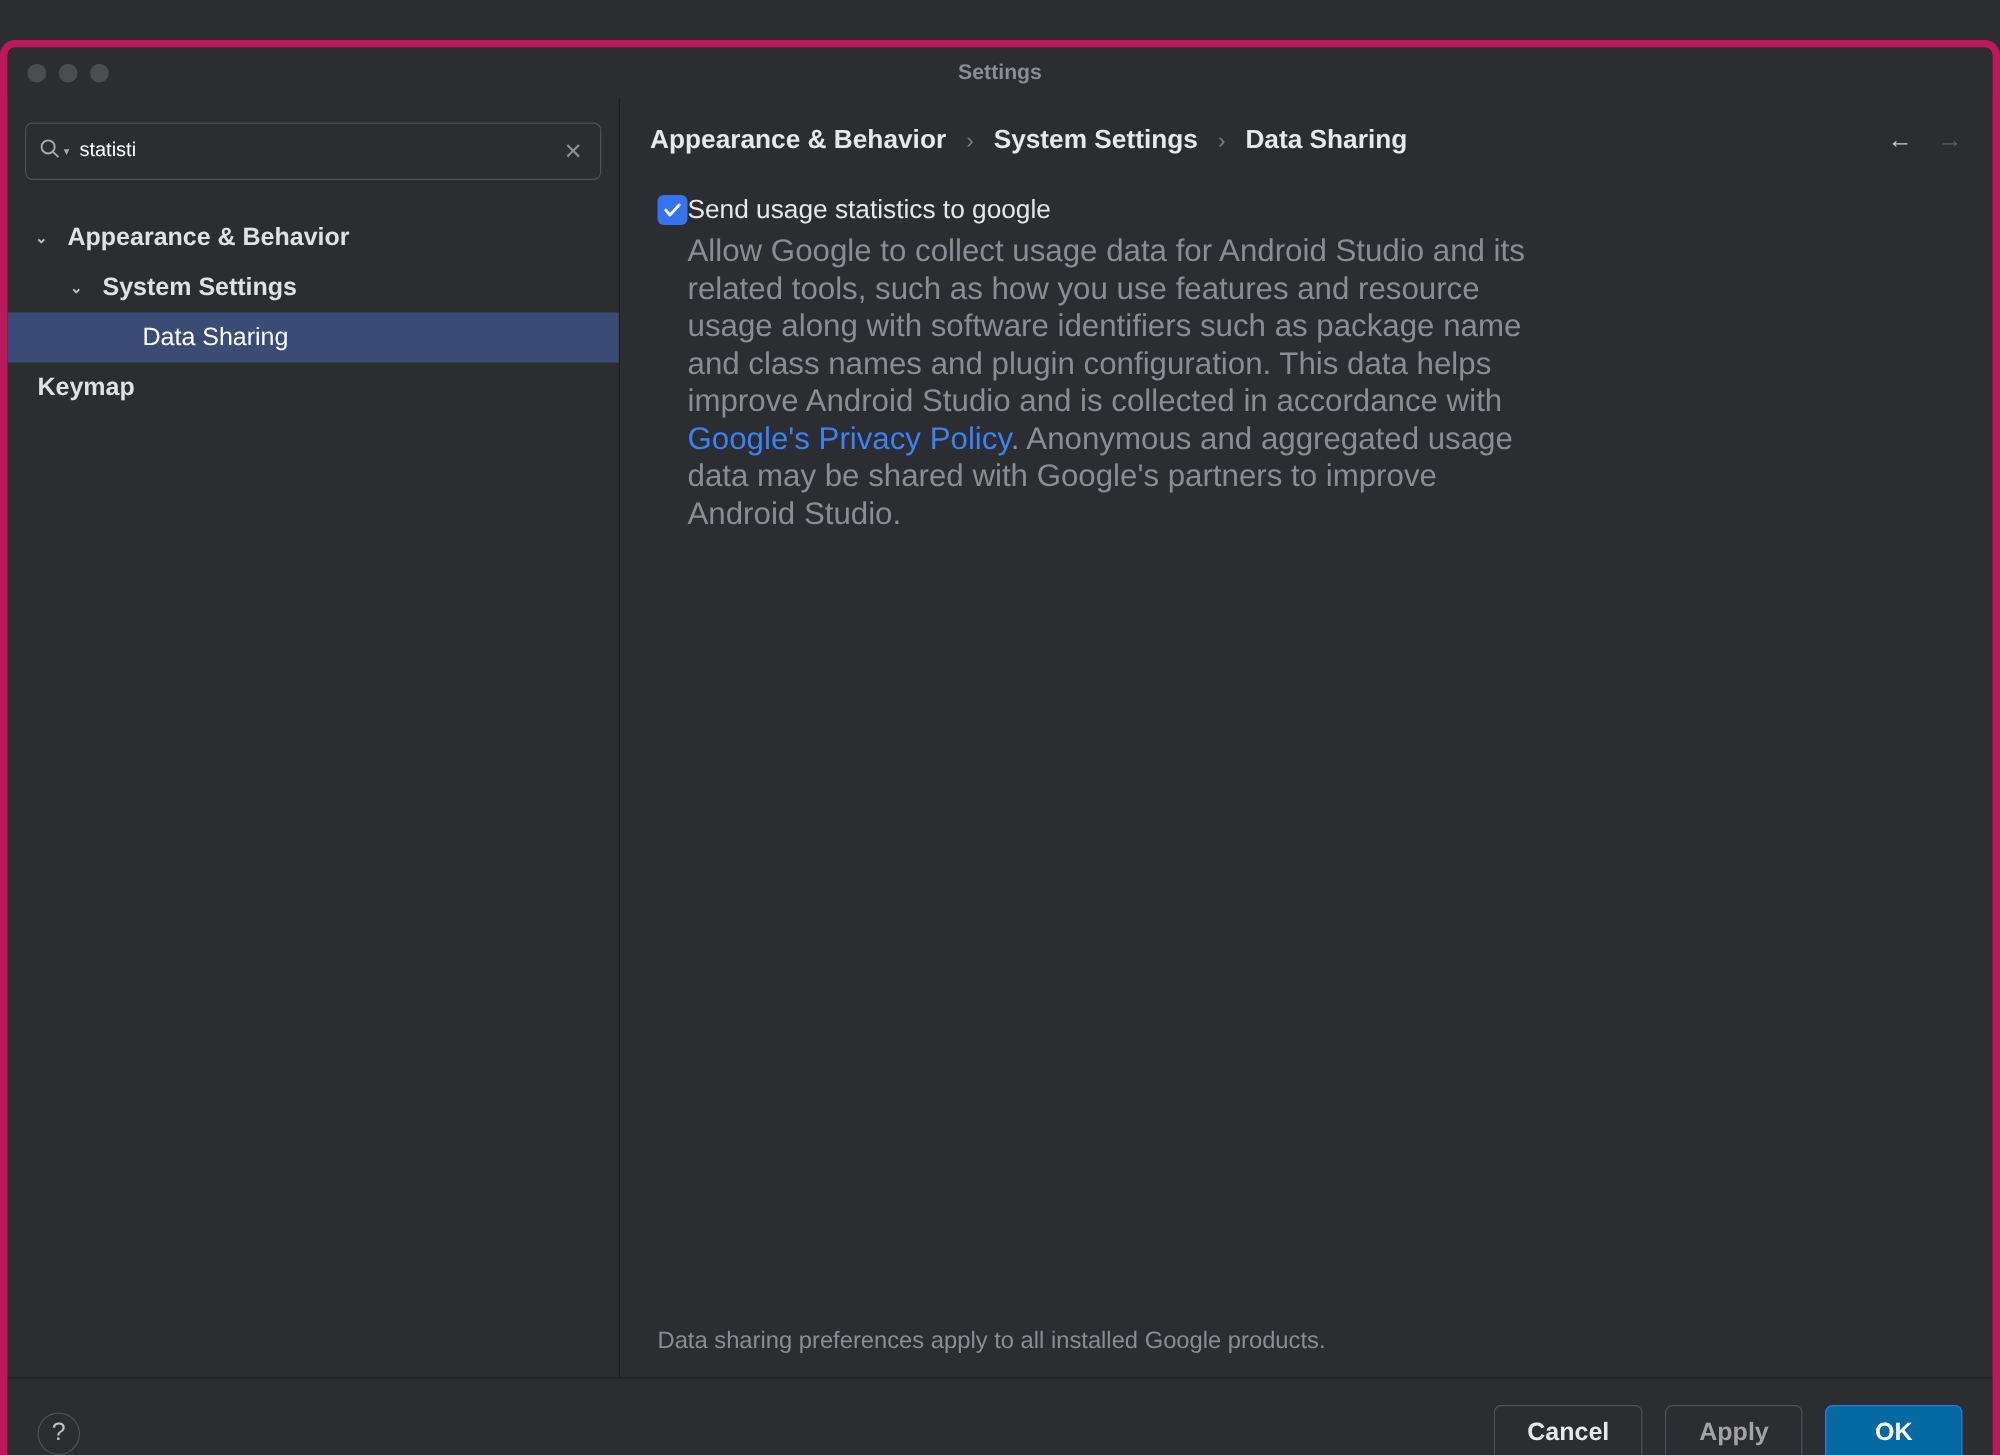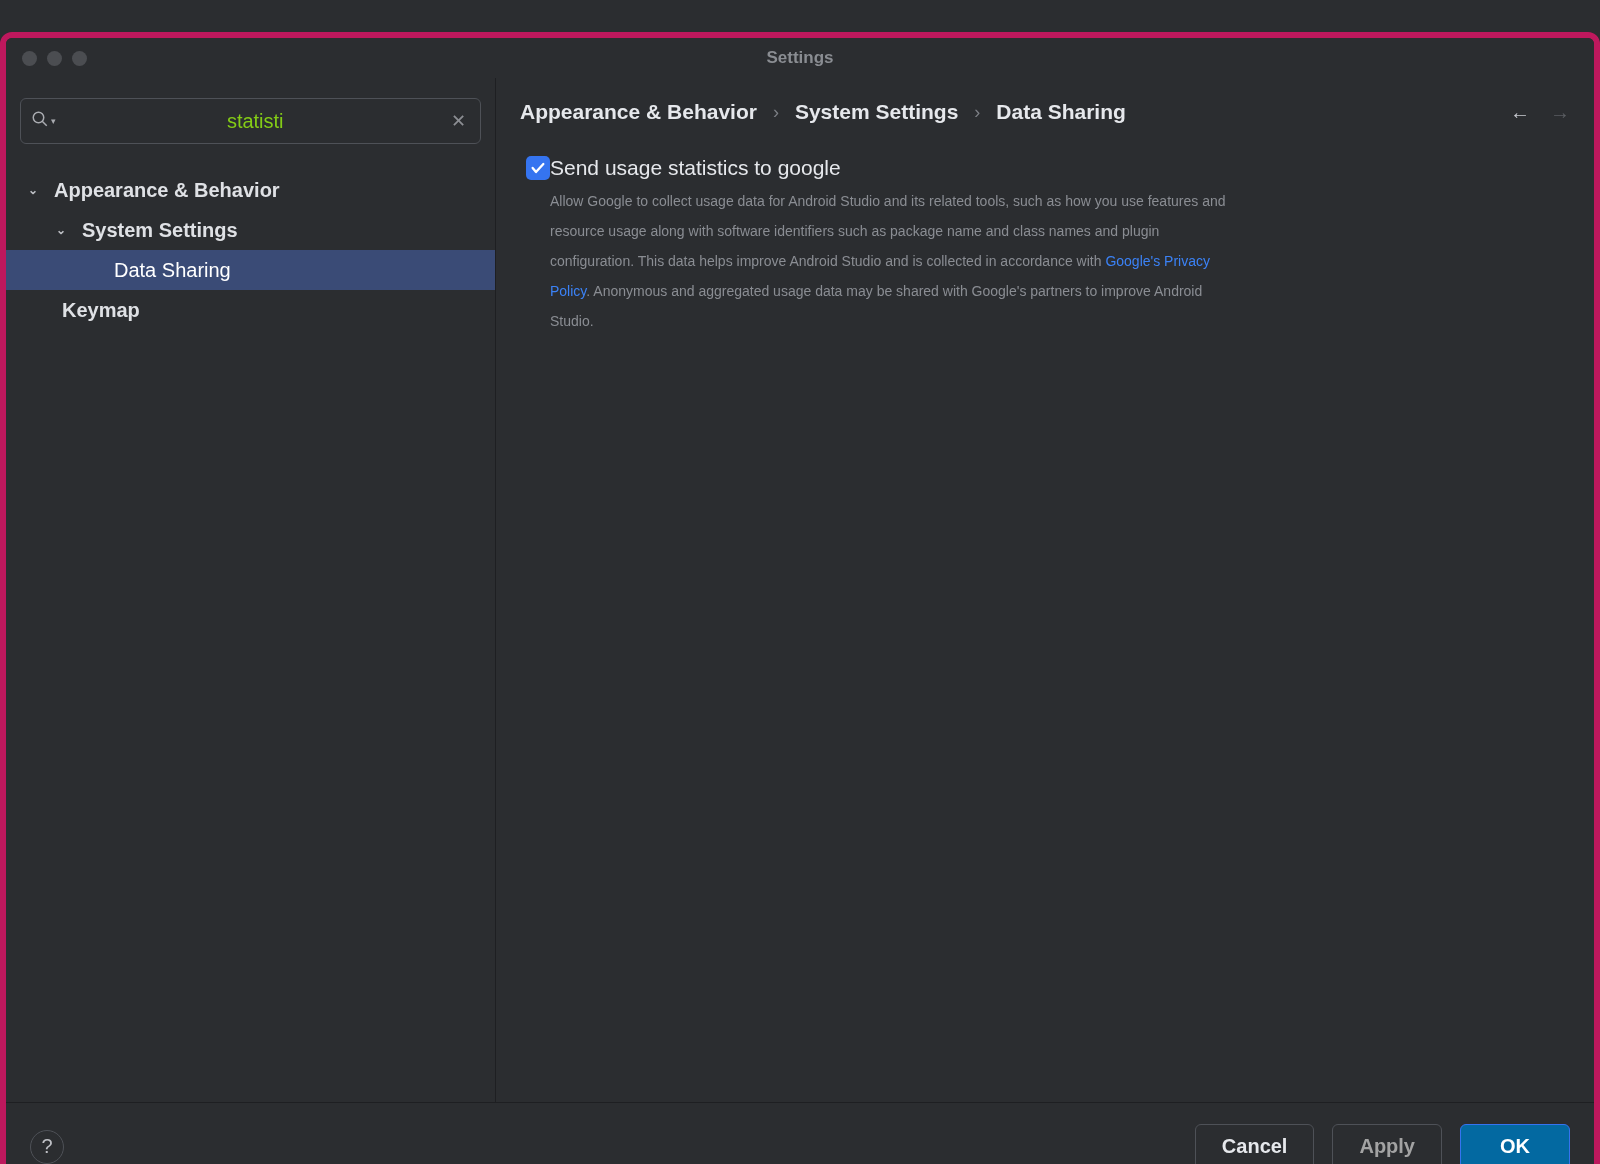"statisti" .search input { color: #84cc16 -> #ffffff; font-size: 20px -> 16px; text-align: center -> none }
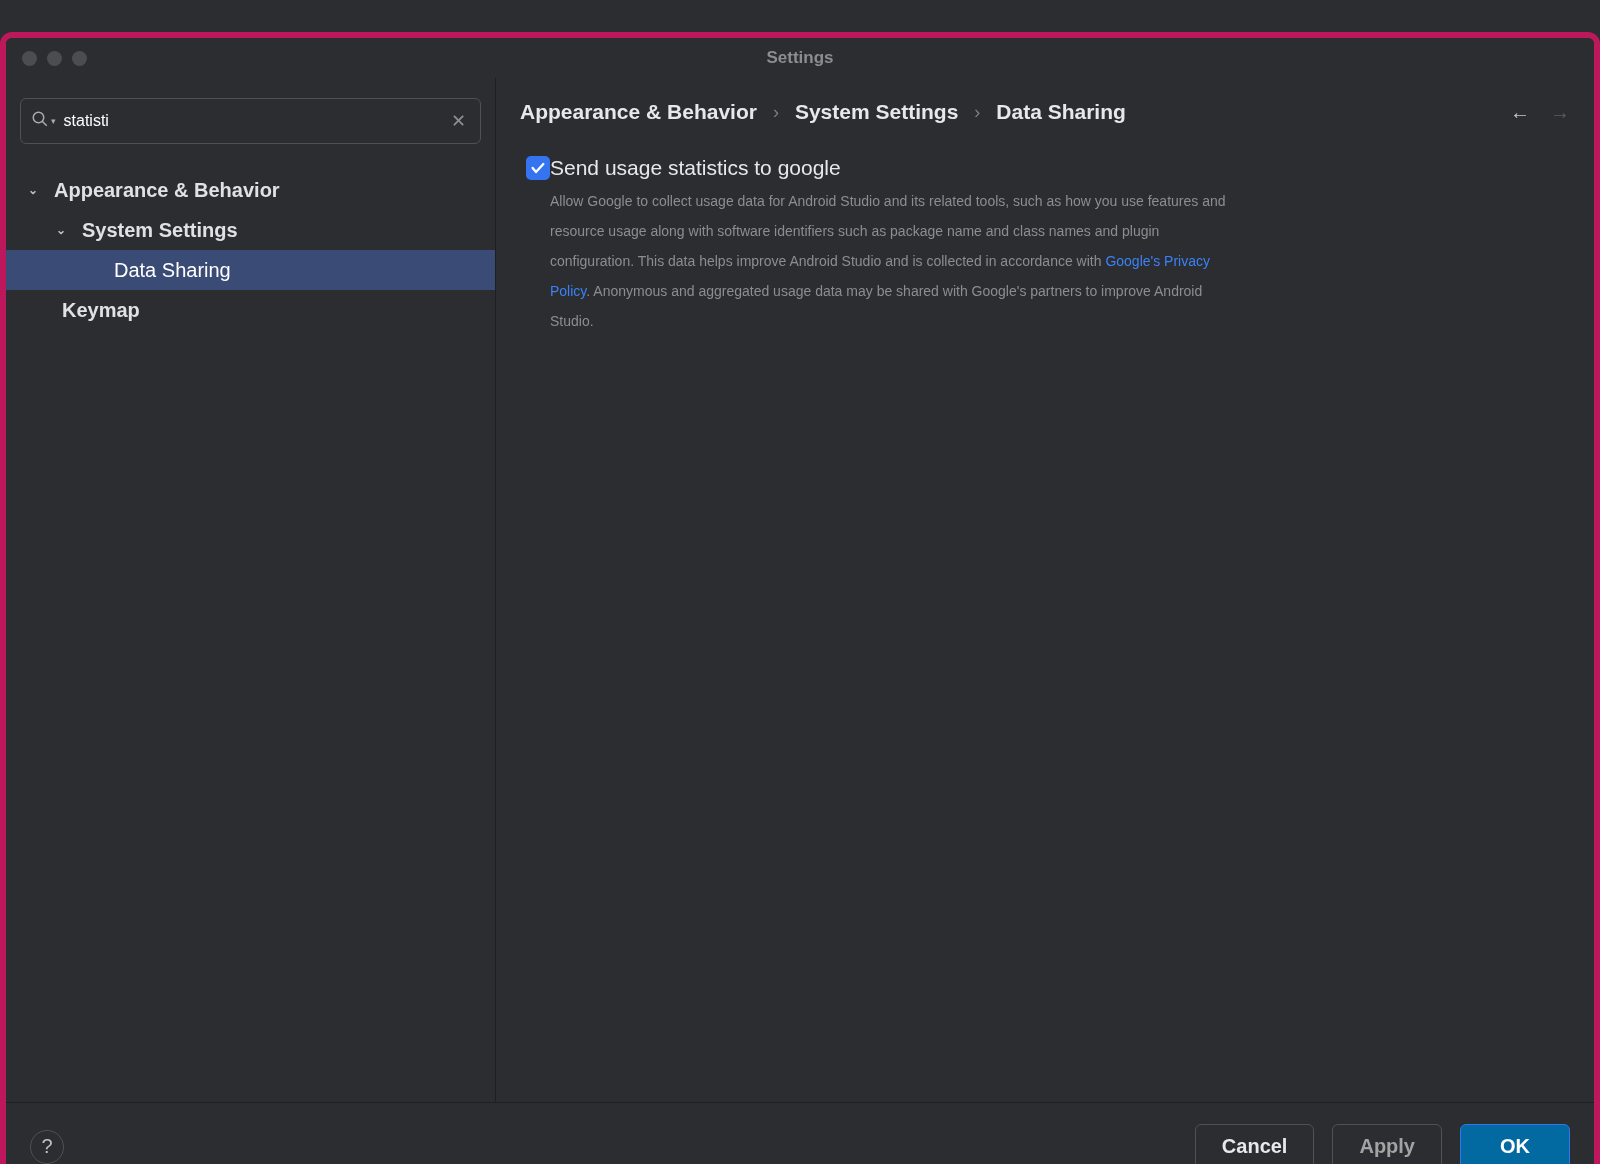"Allow Google to collect usage" .opt-desc { font-size: 14px -> 25px }
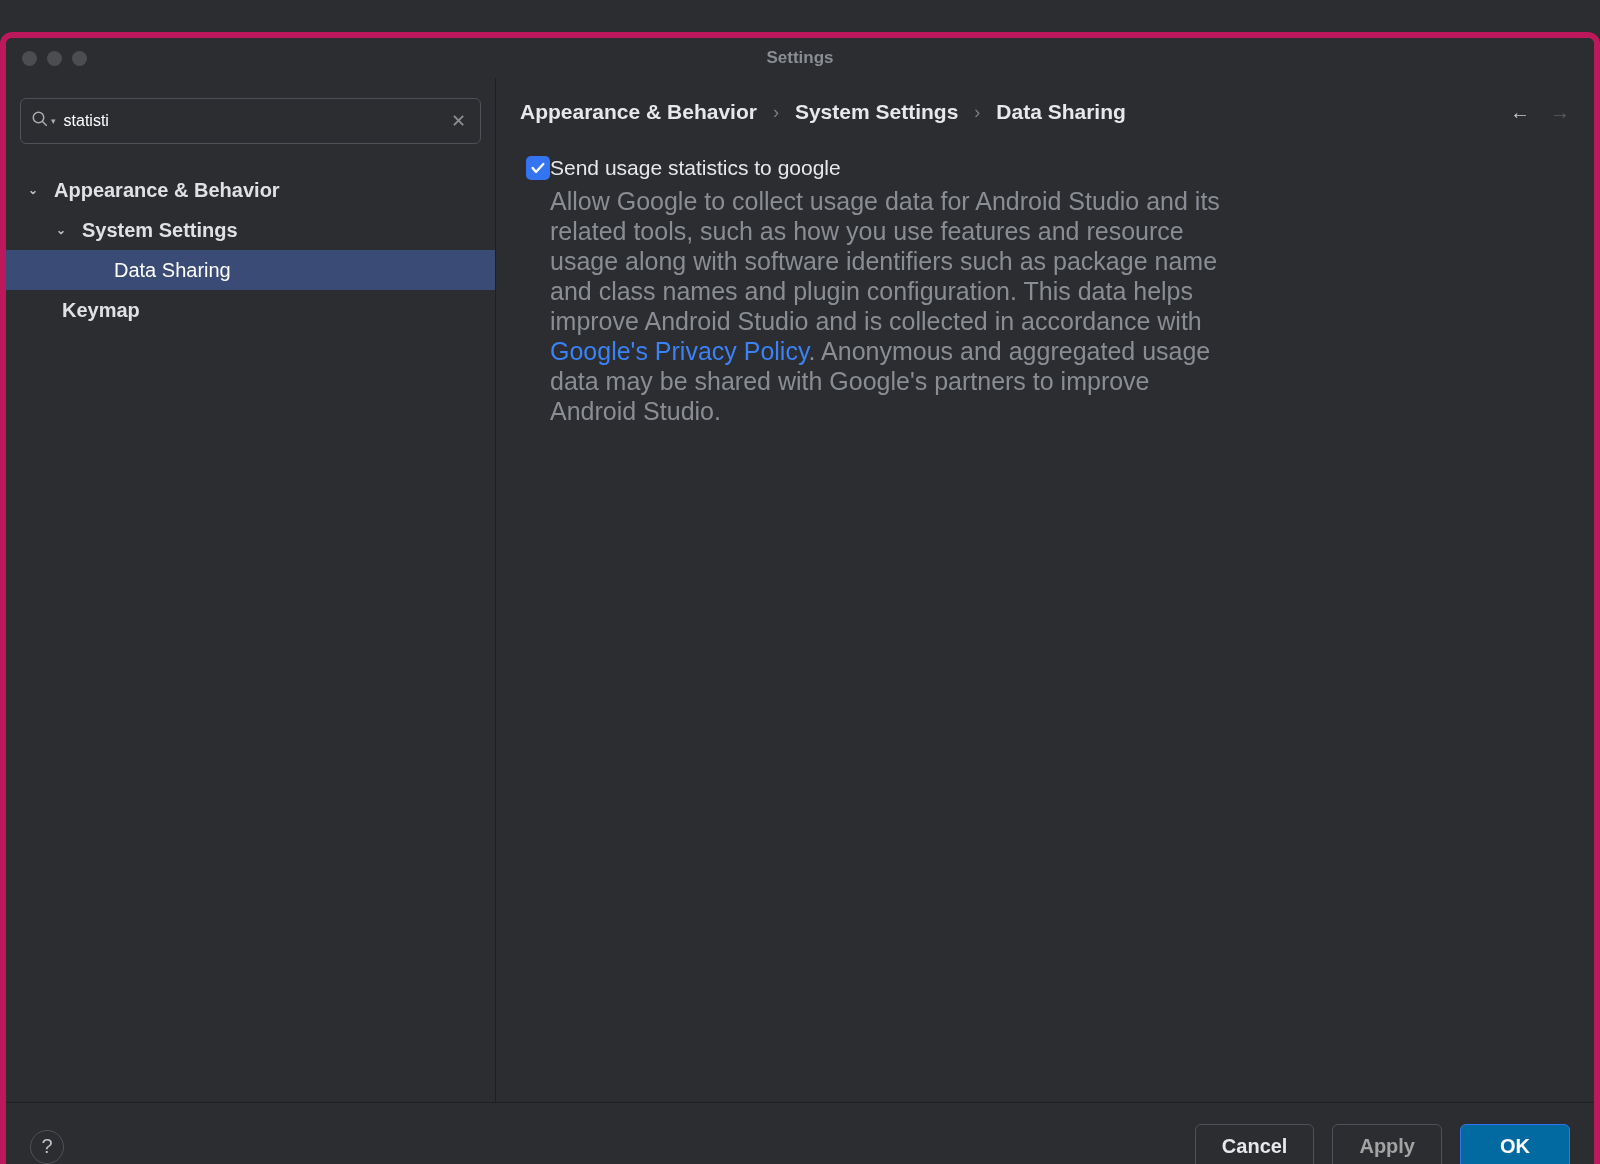"Keymap" .tree-item.l0b { padding-left: 56px -> 24px }
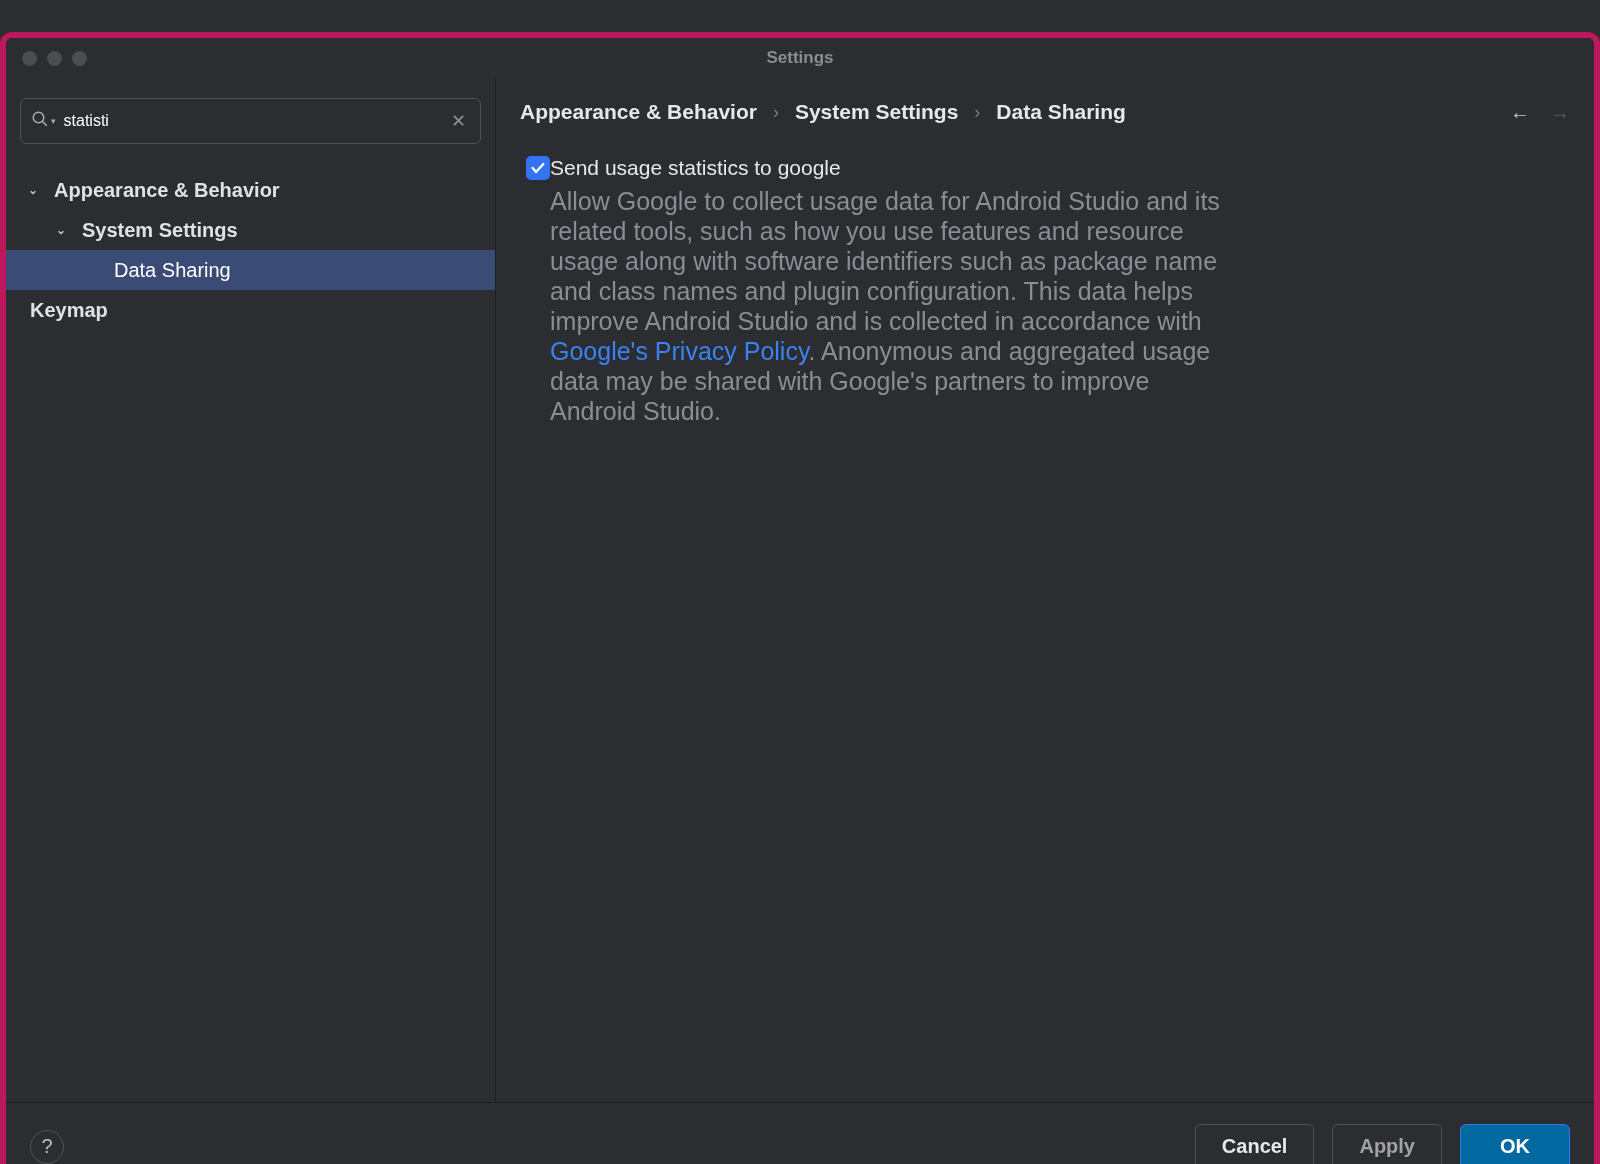"Data sharing preferences apply to" div.footnote { html: none -> <div>Data sharing preferences apply to all installed Google products.</div> }
